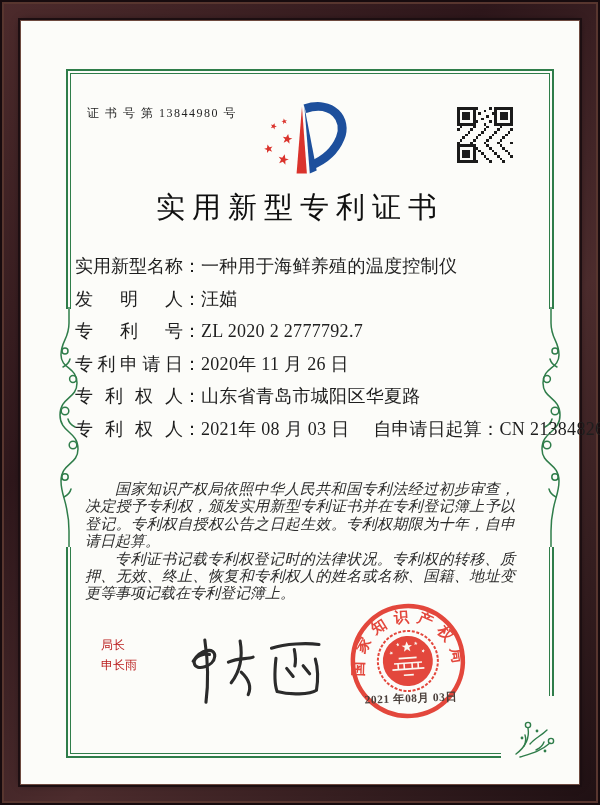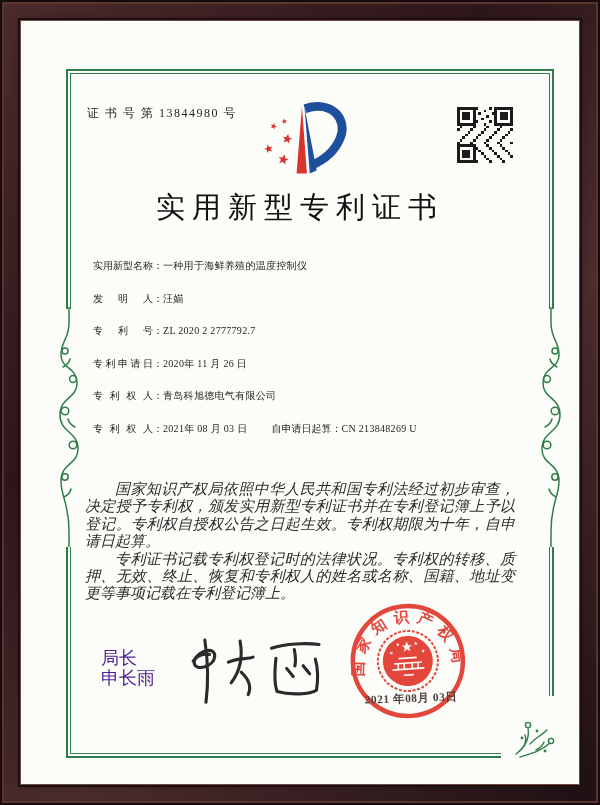"实用新型名称：一种用于海鲜养殖的温度控制仪" .fields { font-size: 10px -> 18px; left: 72px -> 54px }
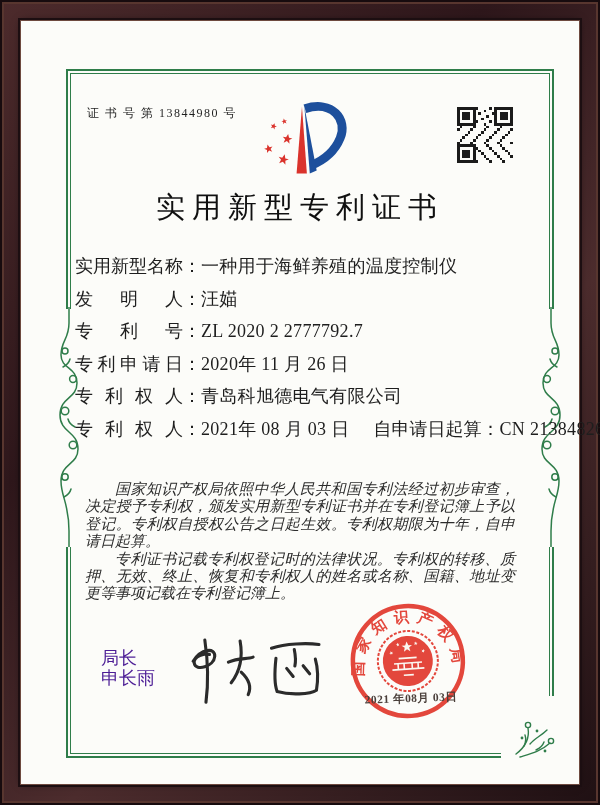"青岛科旭德电气有限公司" span.fvalue { text: 青岛科旭德电气有限公司 -> 山东省青岛市城阳区华夏路 }
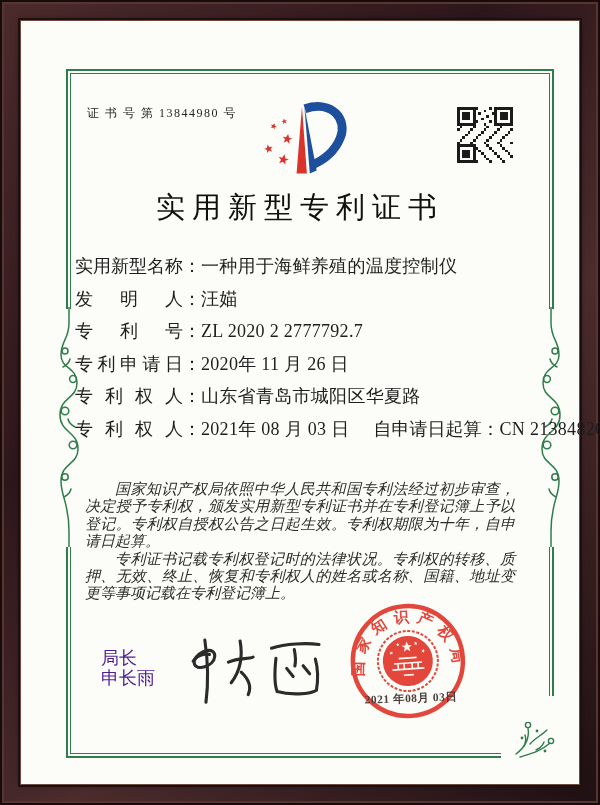"局长" .signer { color: #4c1d95 -> #b91c1c; font-size: 18px -> 12px; top: 628px -> 615px }
